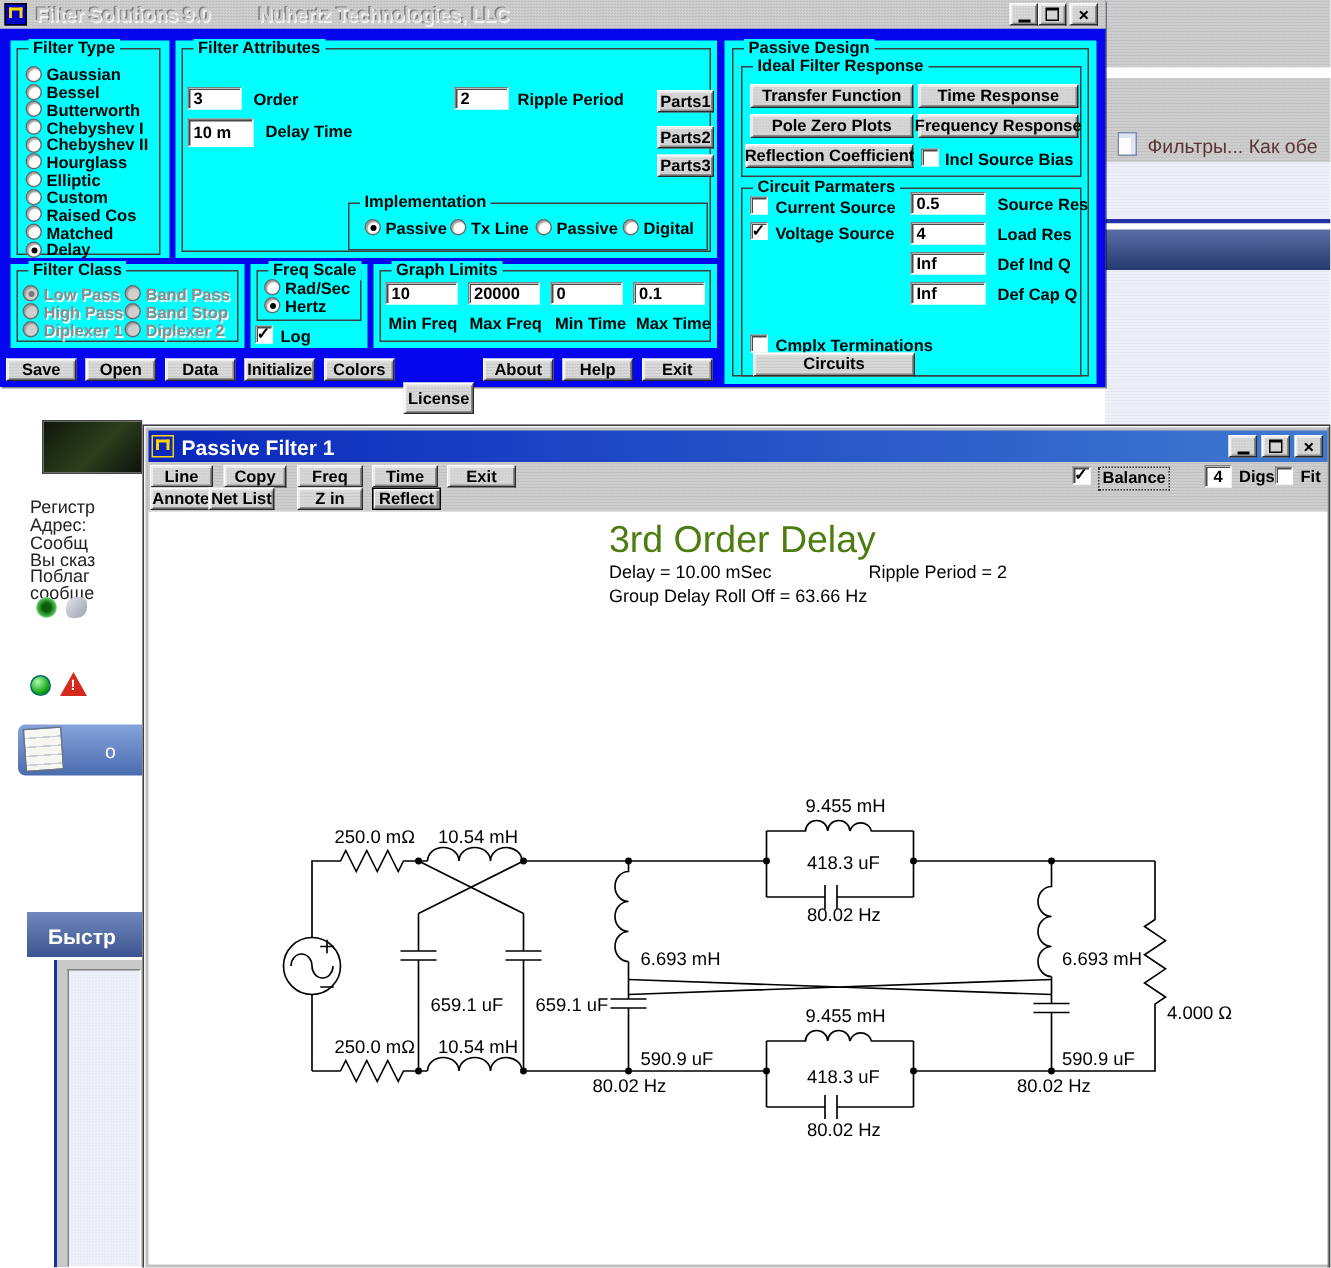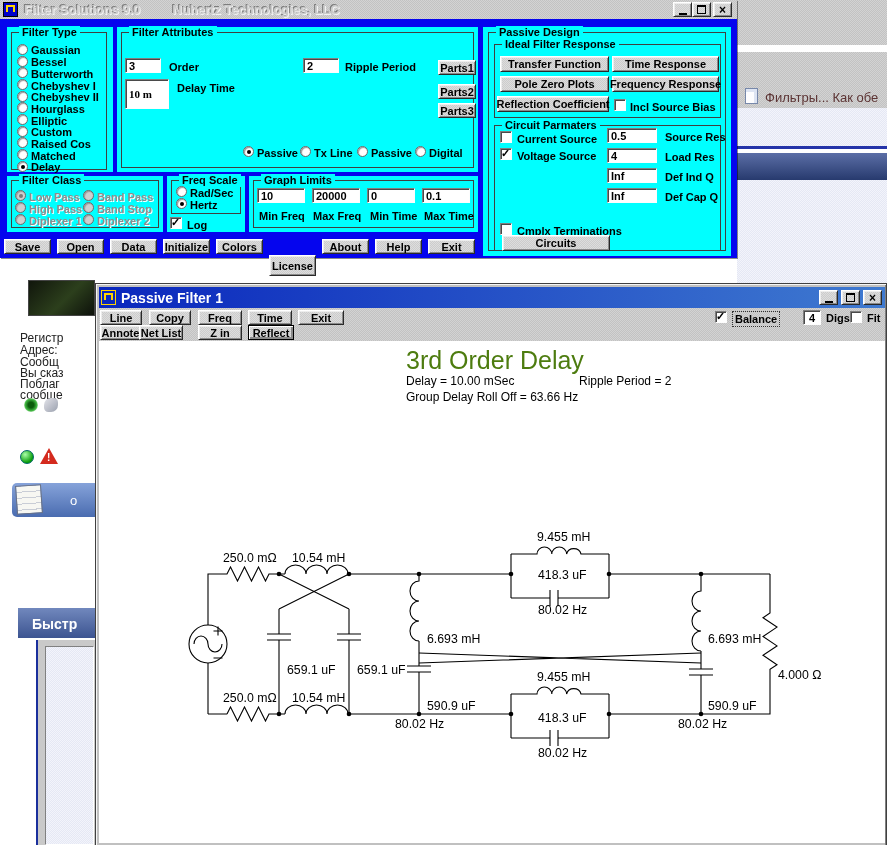"10 m" input.inp { font-family: Liberation Serif, serif -> none; height: 30px -> 19px }
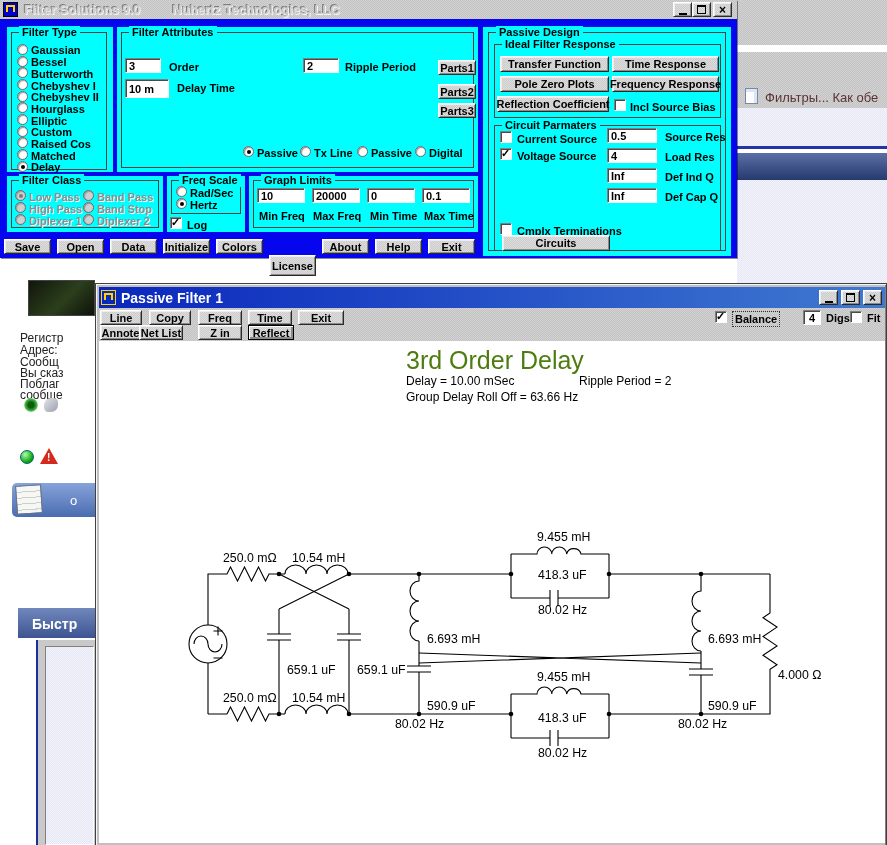"Implementation" div.frame { html: none -> <div> <span>Implementation</span> </div> }
